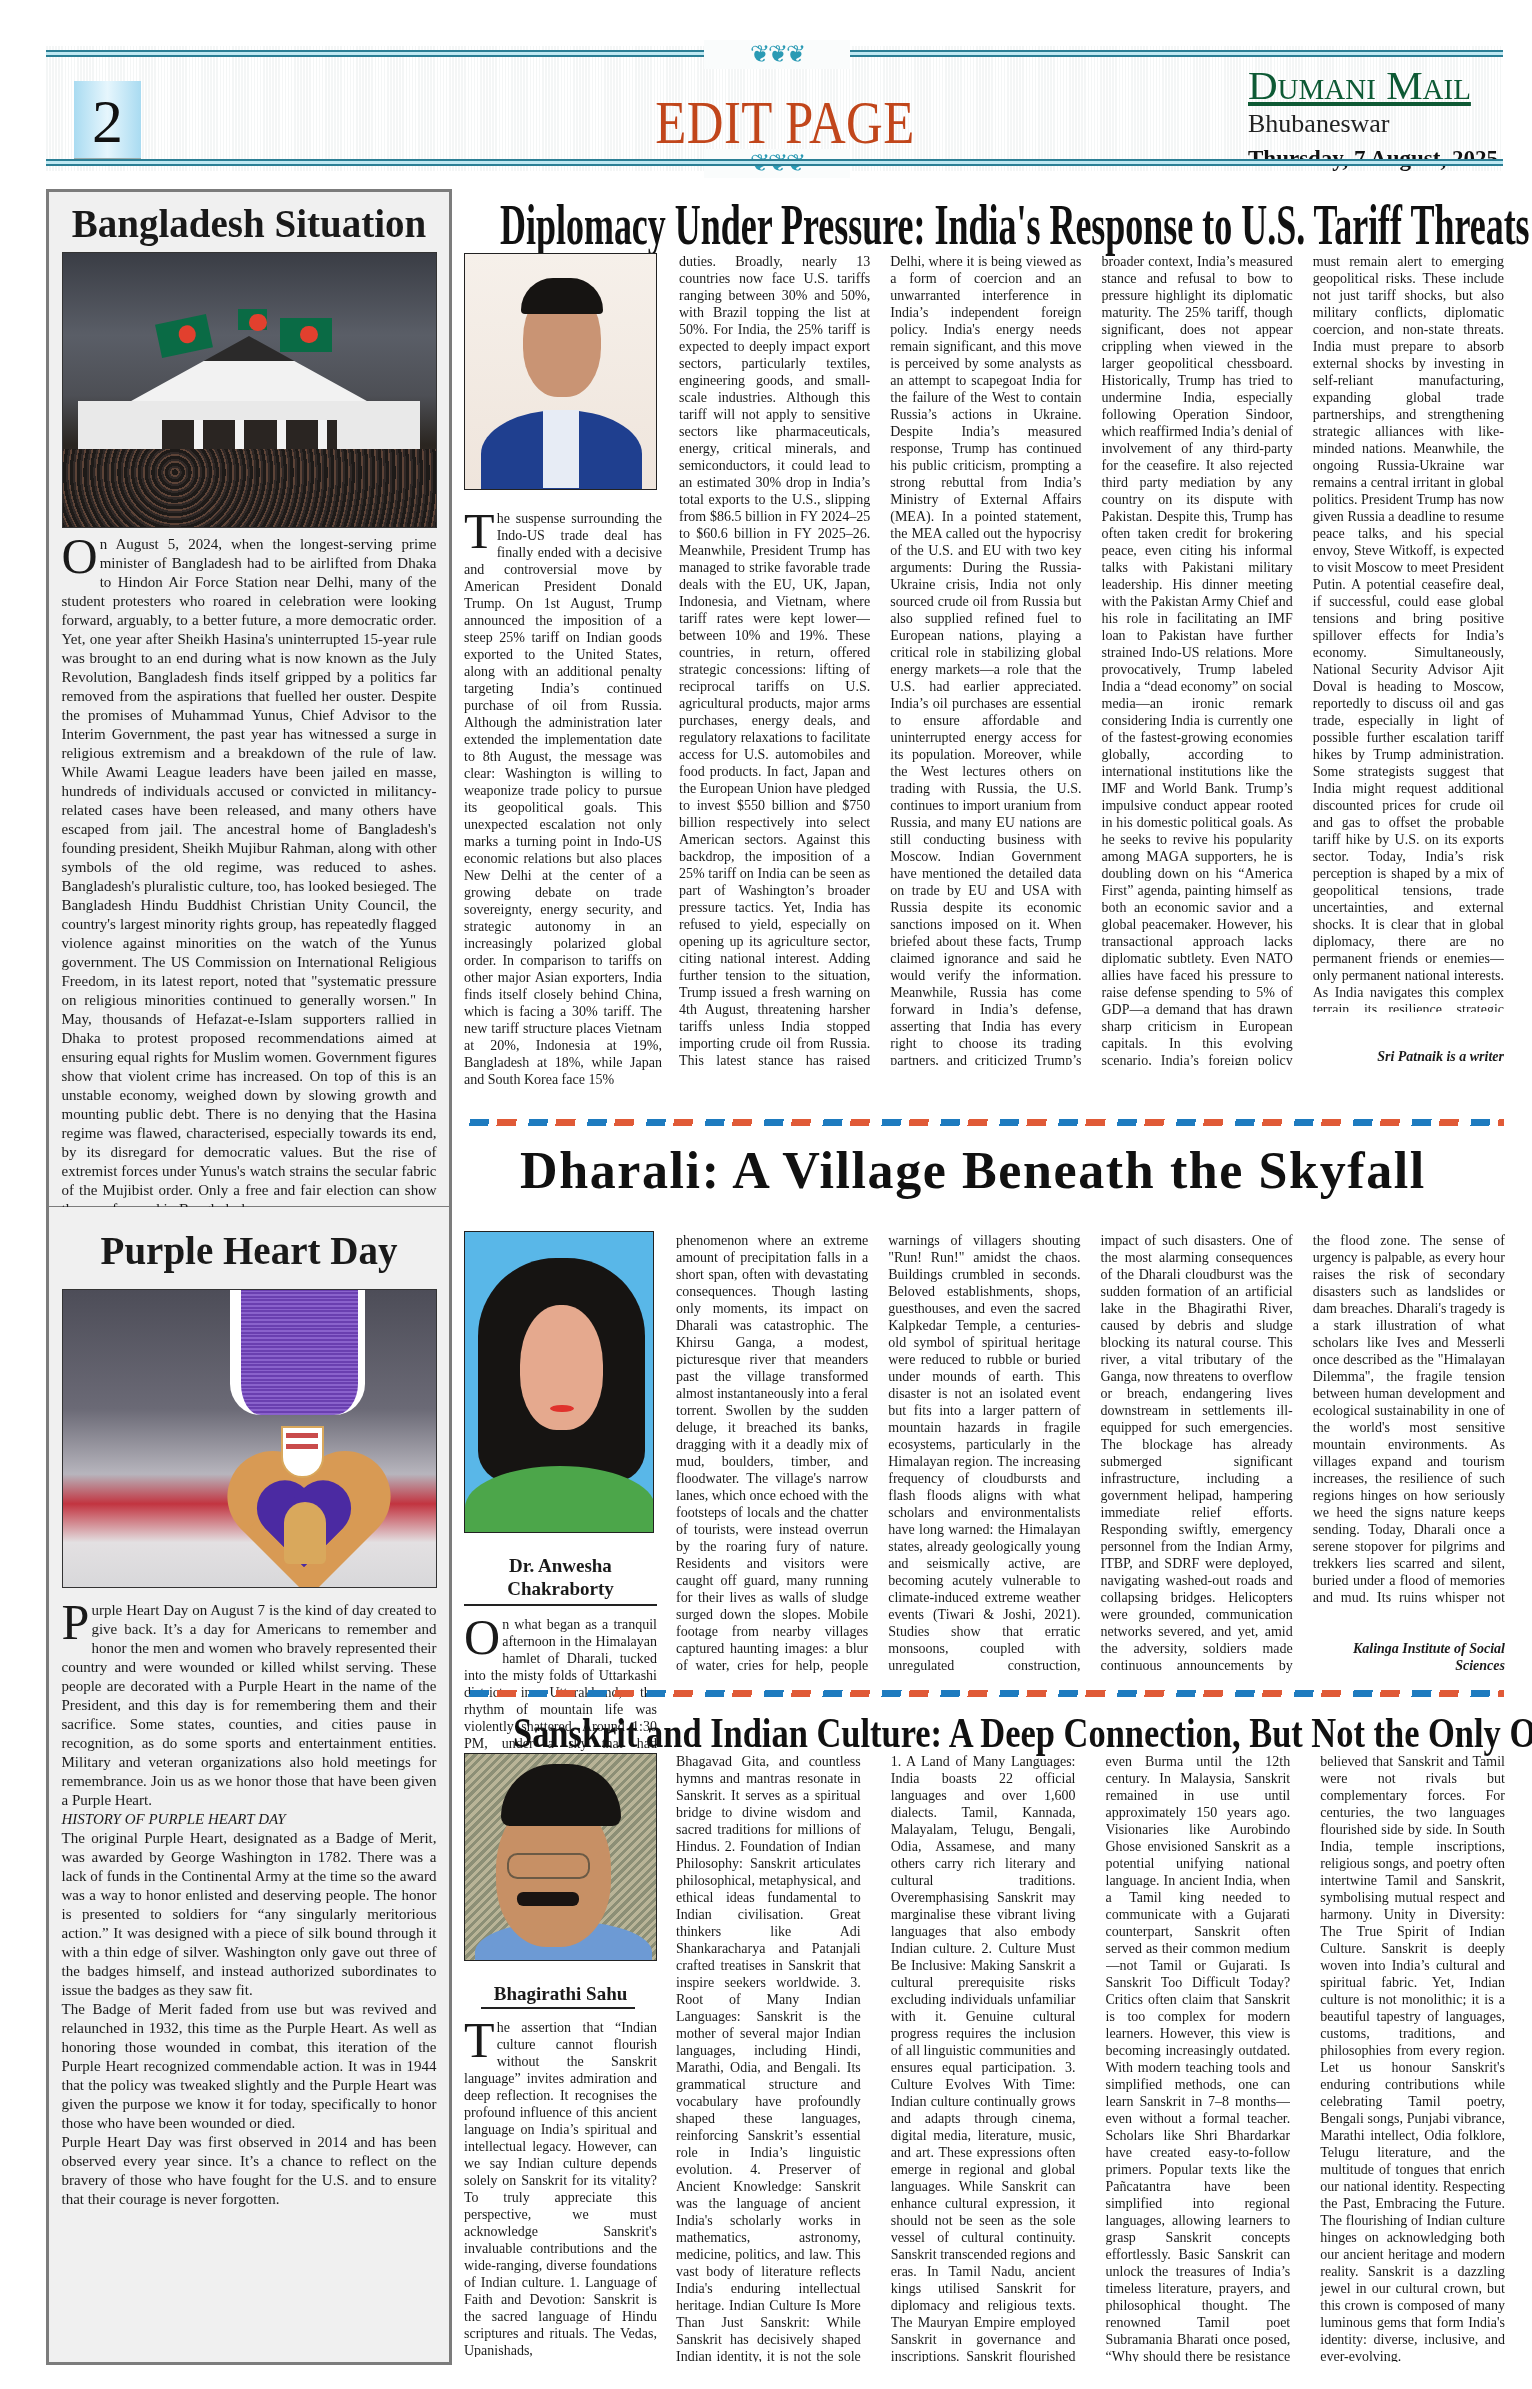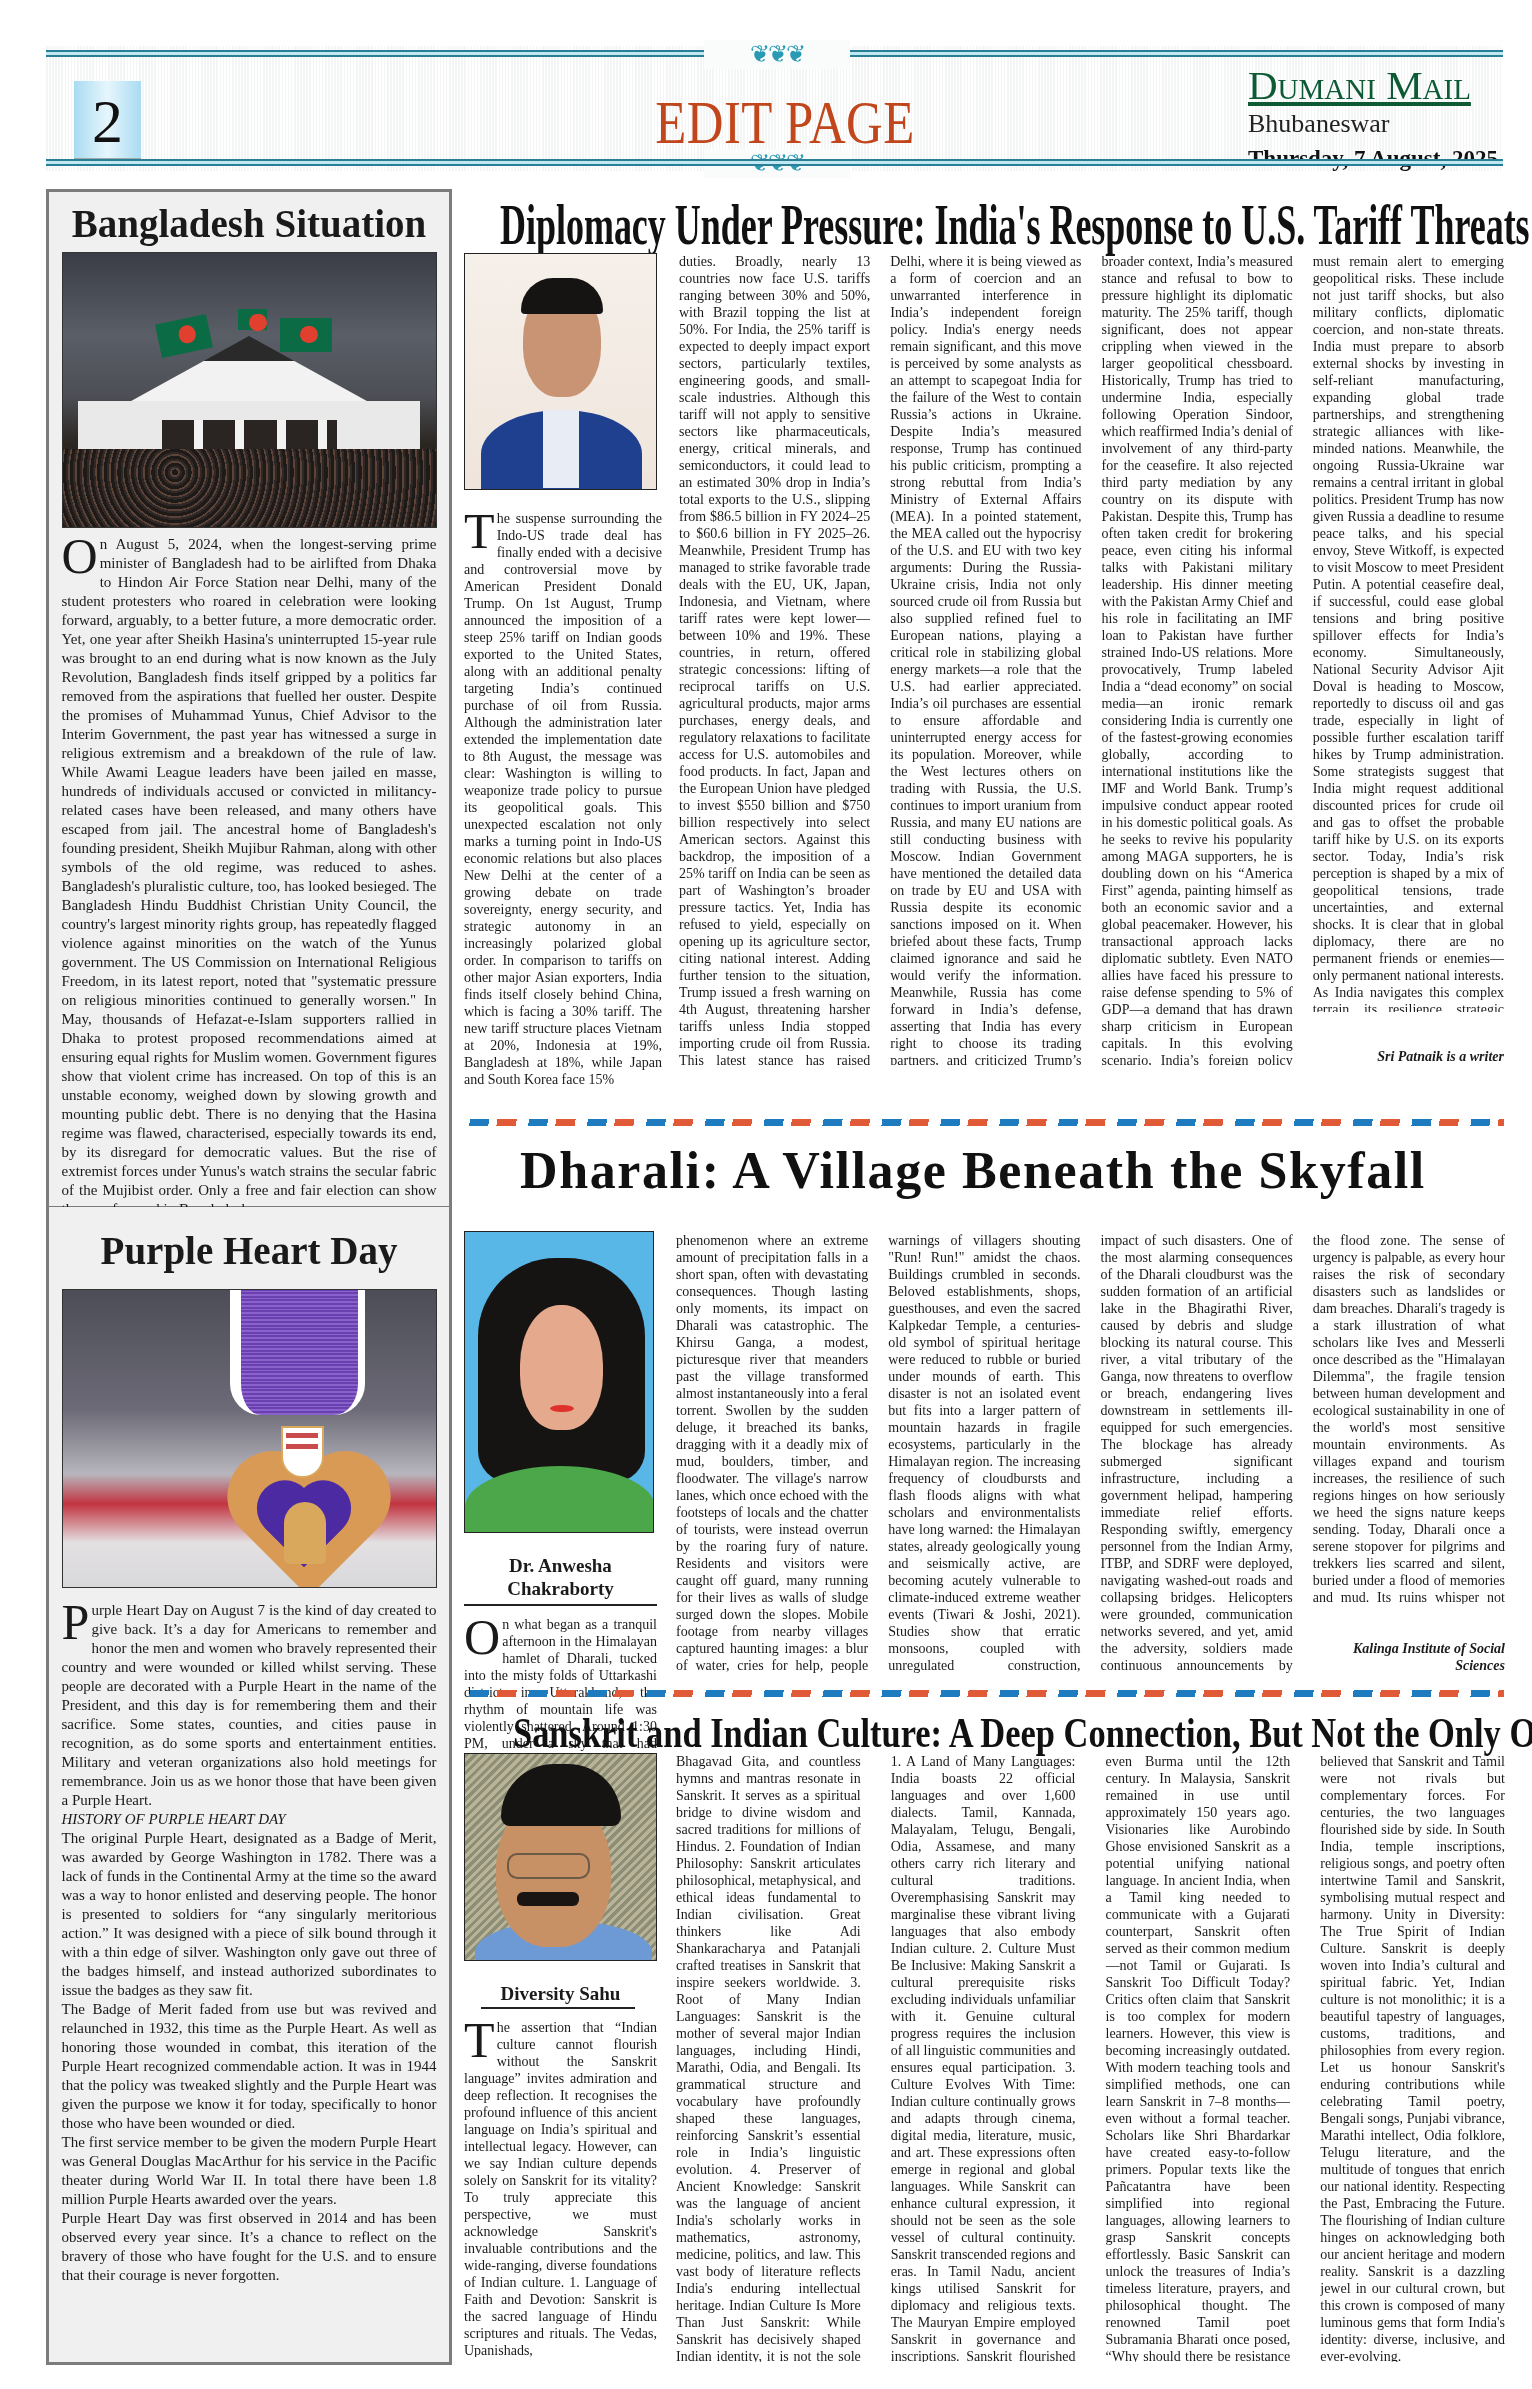"Diversity Sahu" div.byline-name { text: Diversity -> Bhagirathi }
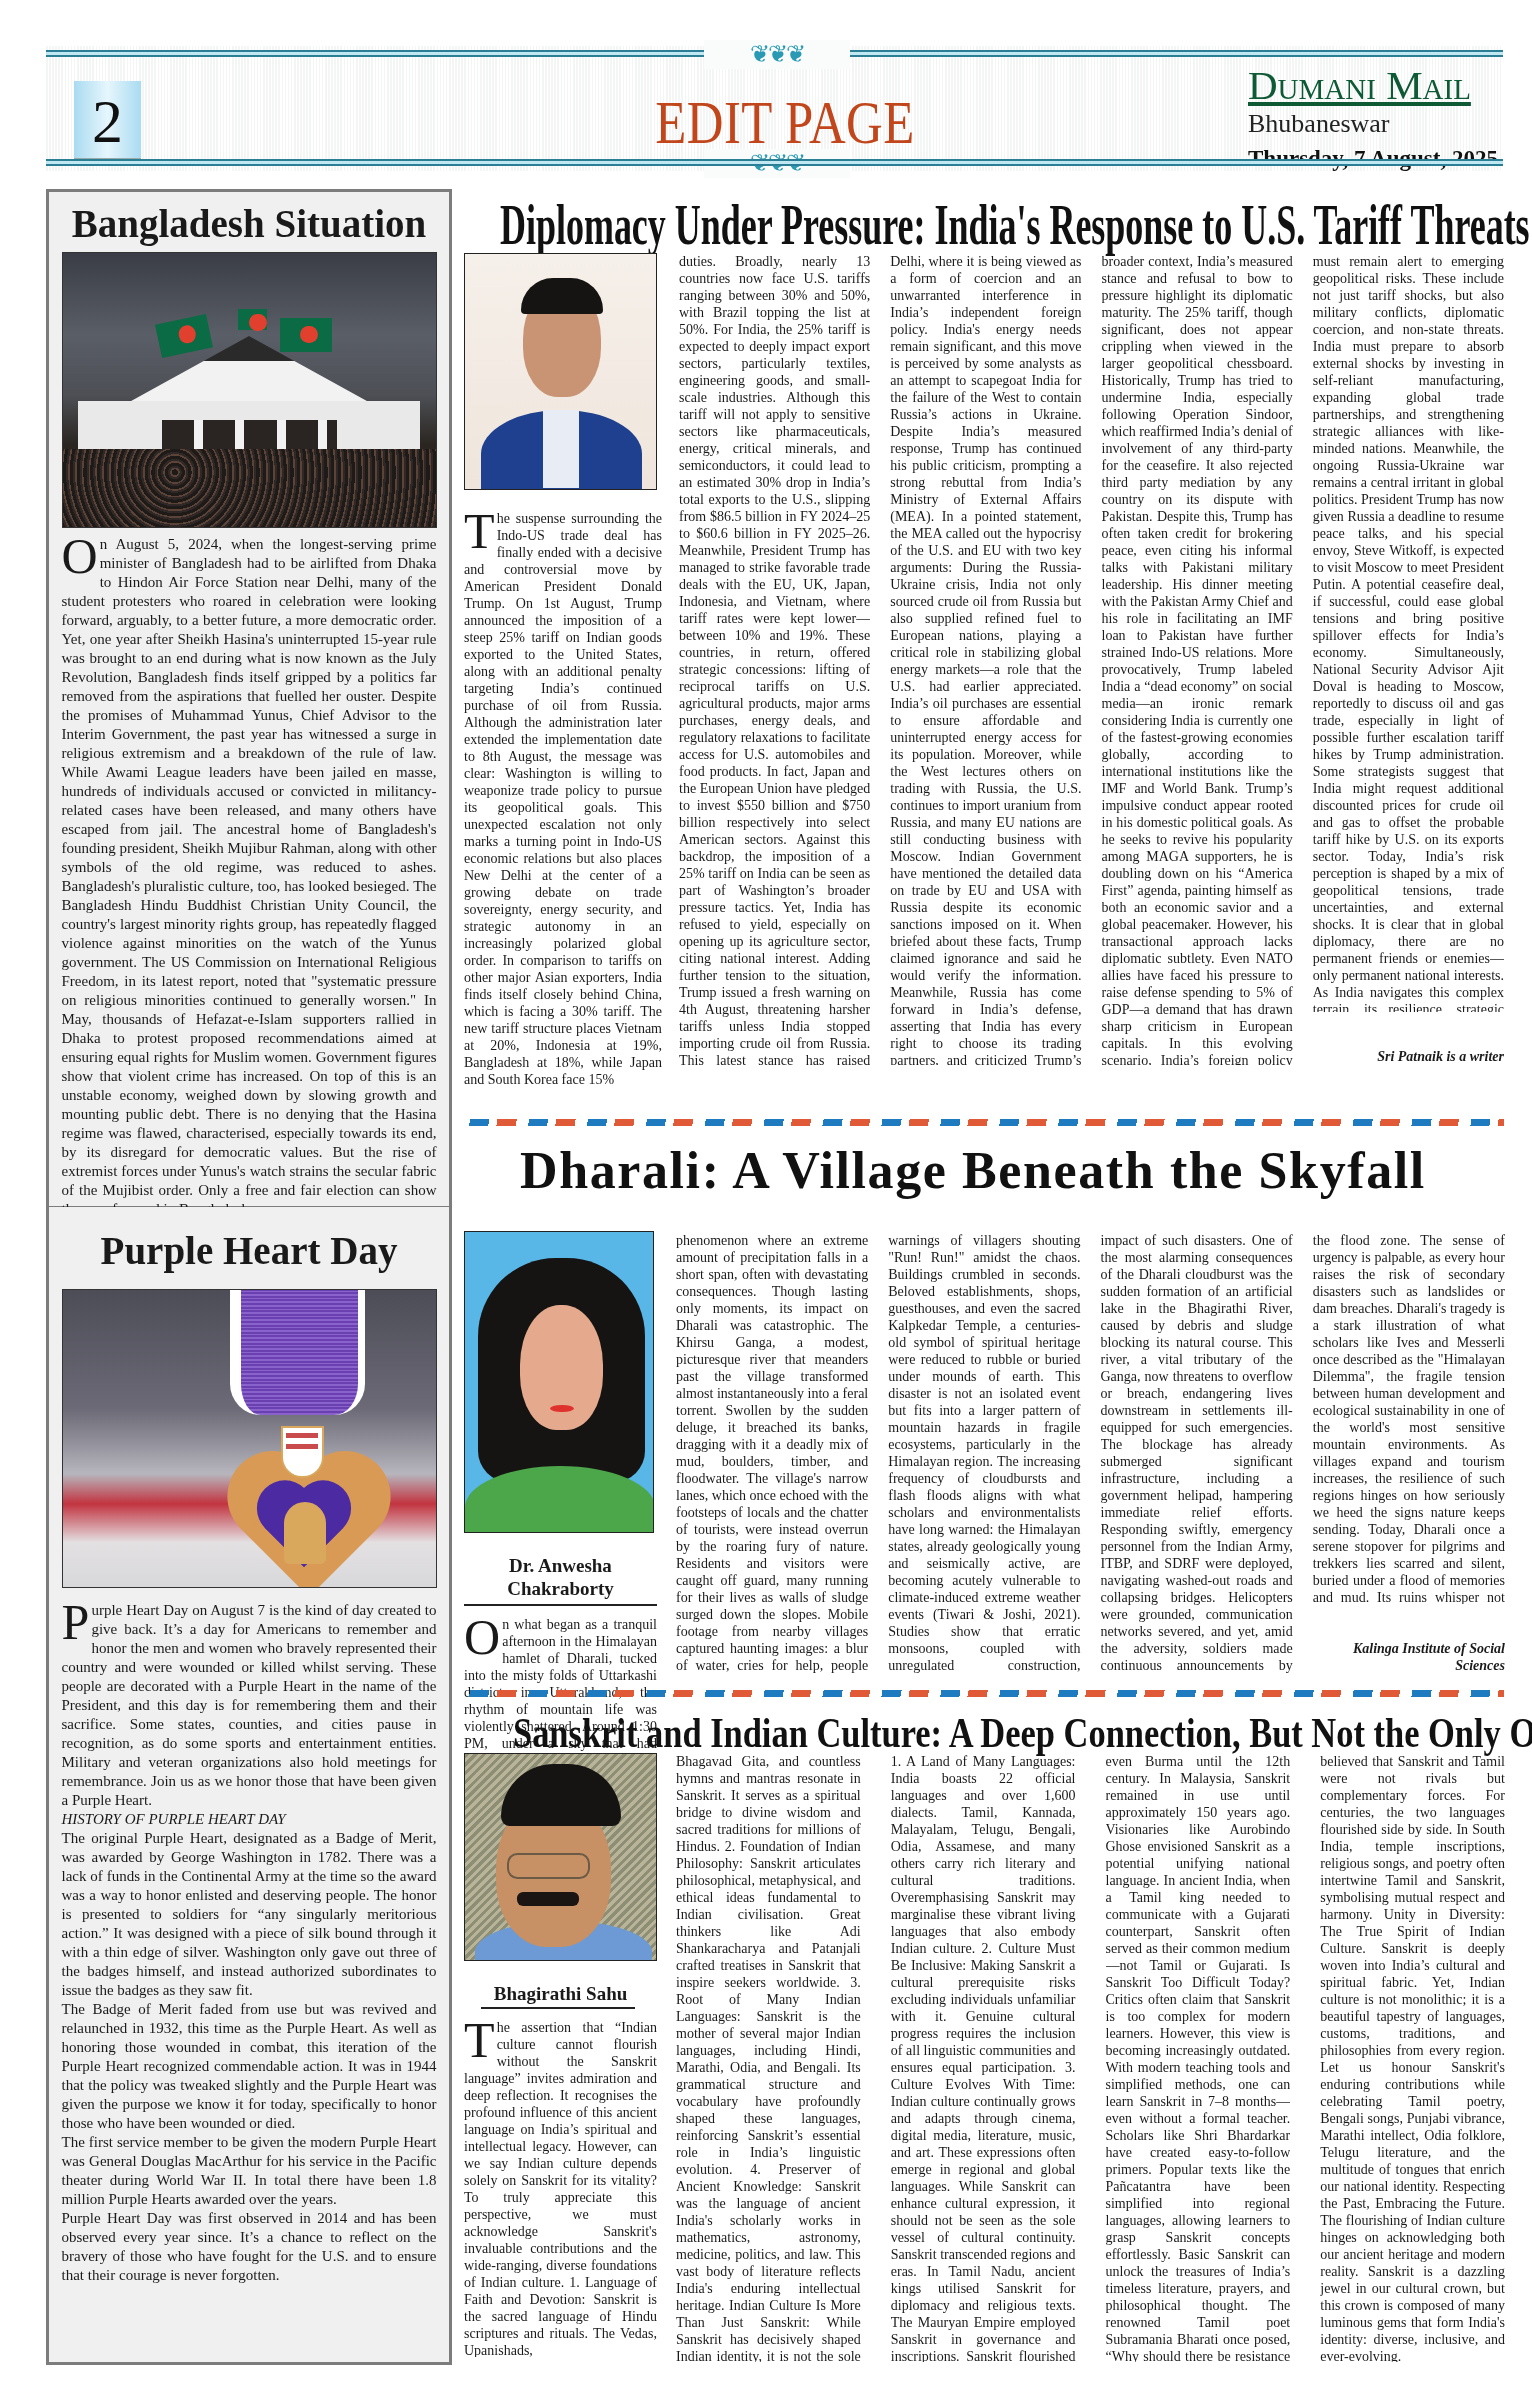"The first service member to" p { html: <p>The first service member to be given the modern Purple Heart was General Douglas MacArthur for his service in the Pacific theater during World War II. In total there have been 1.8 million Purple Hearts awarded over the years.</p> -> none }
